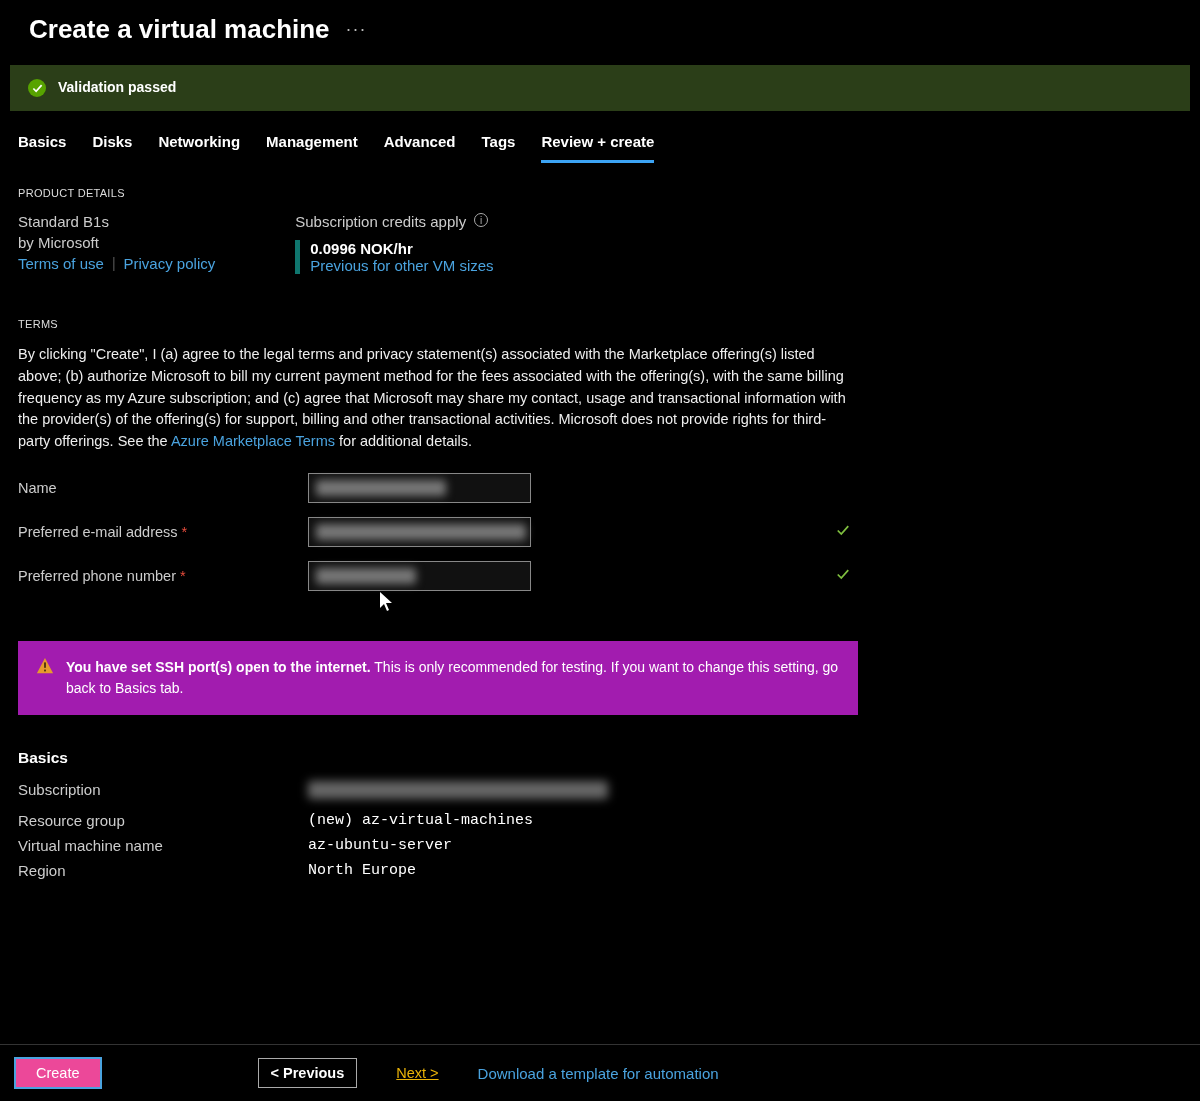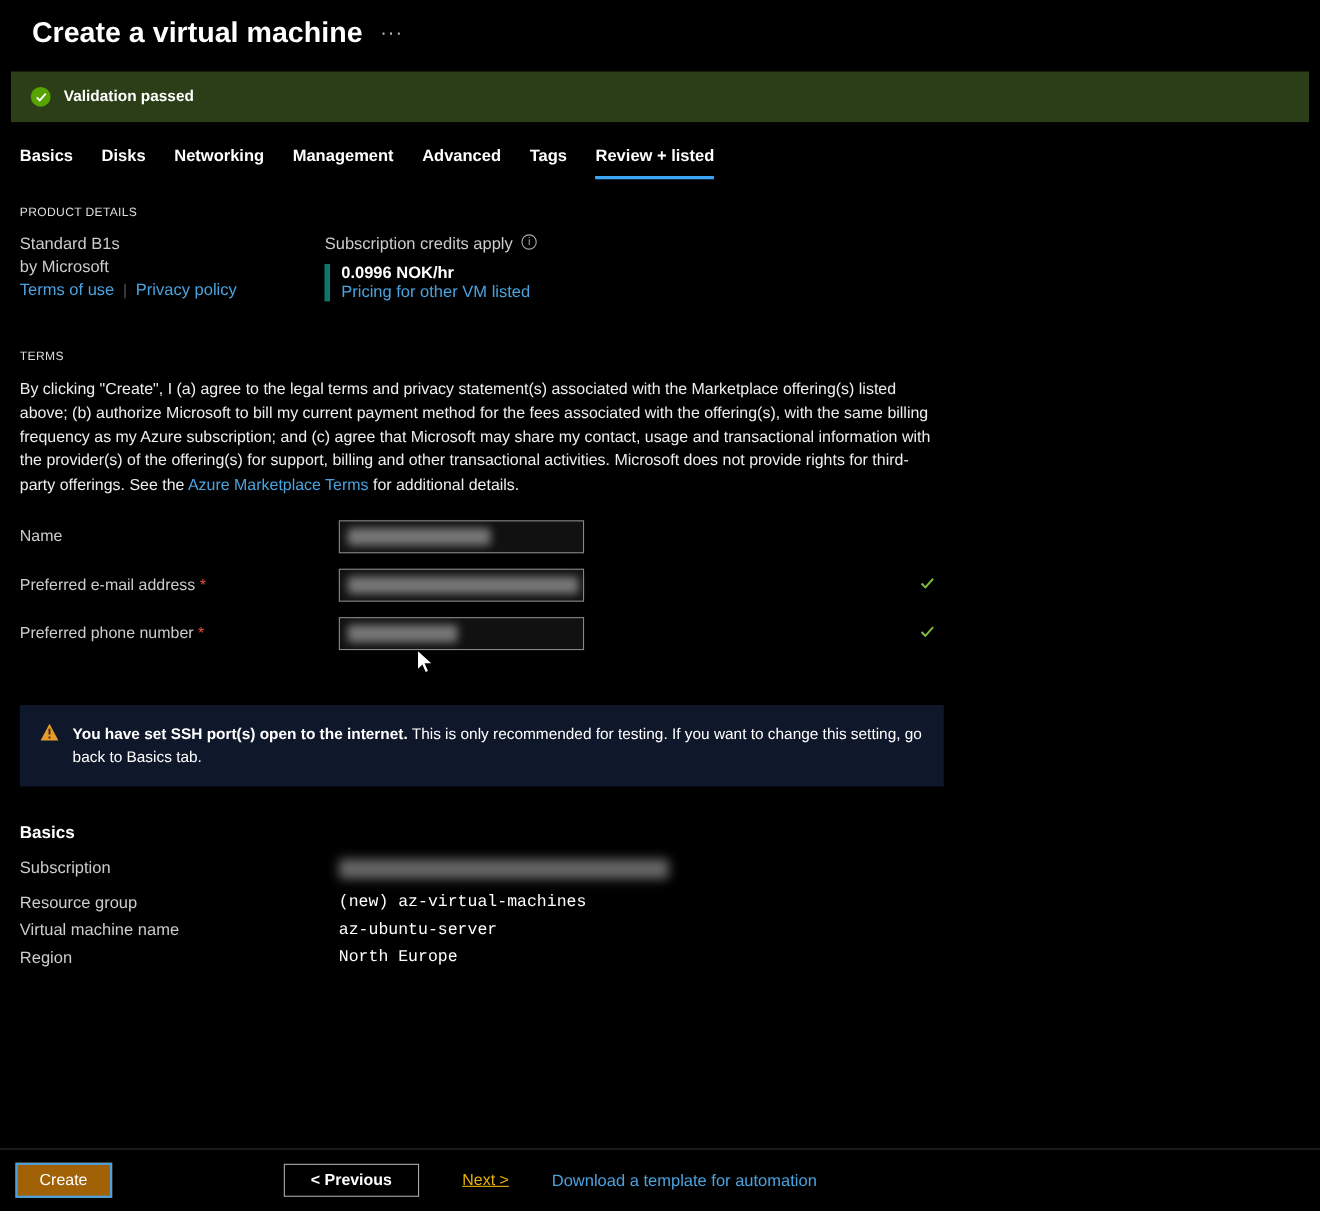"Review + listed" div.tab { text: listed -> create }
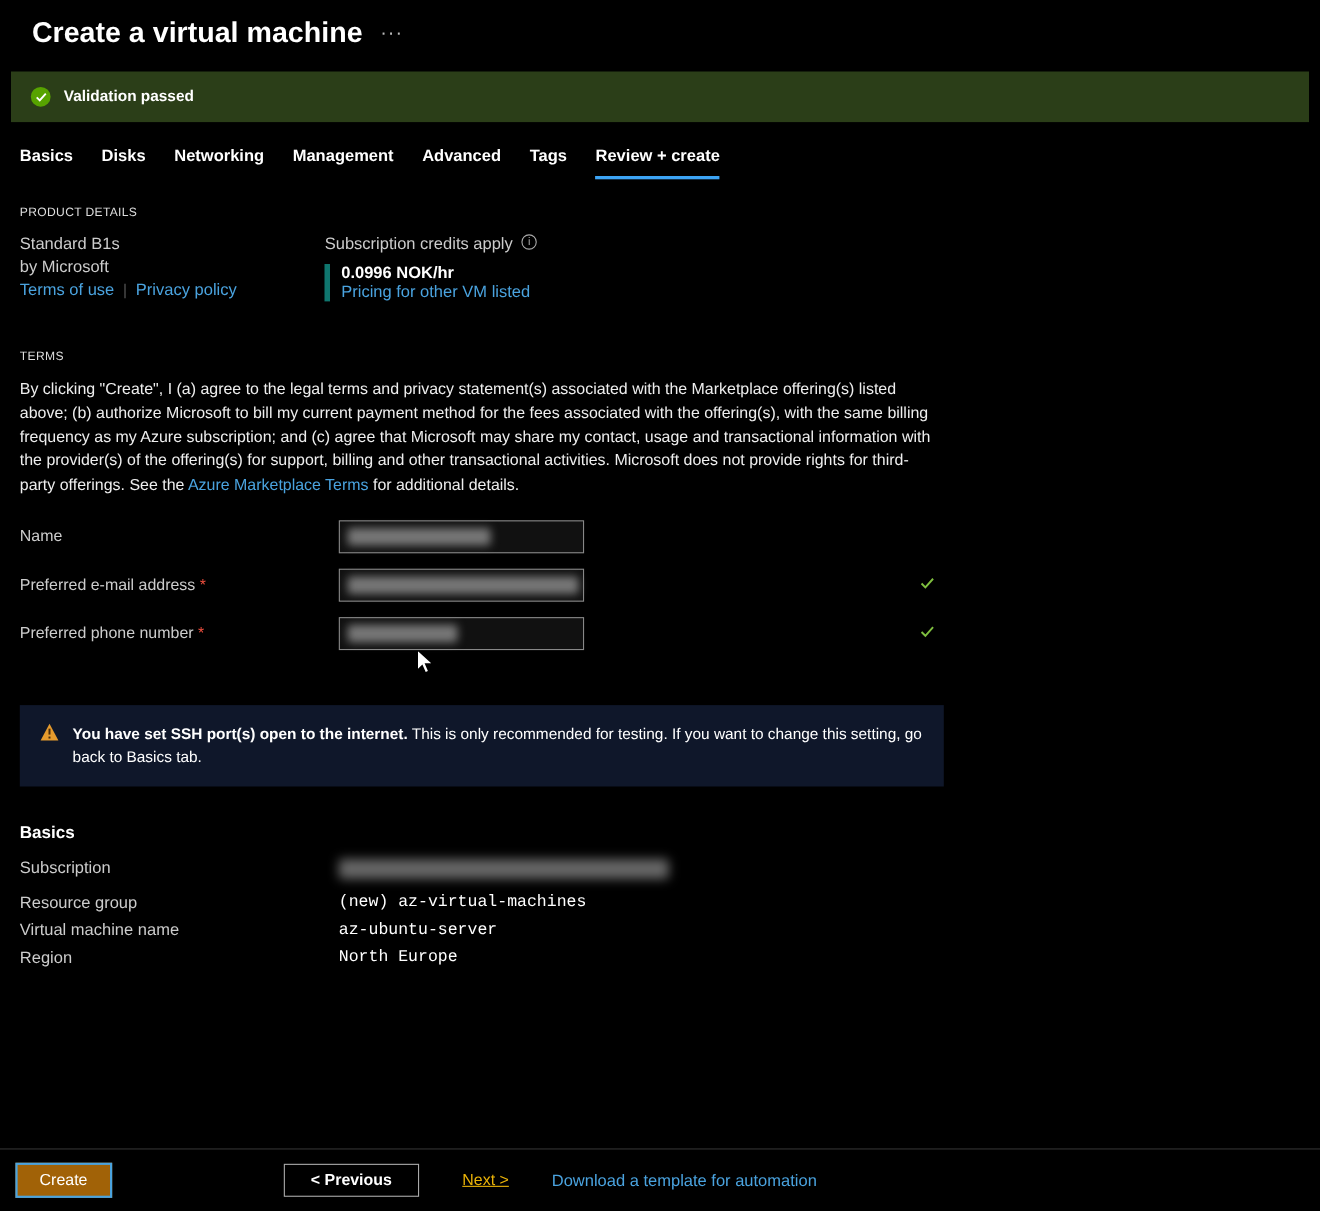"Pricing for other VM listed" div.link { text: Pricing for other VM listed -> Previous for other VM sizes }
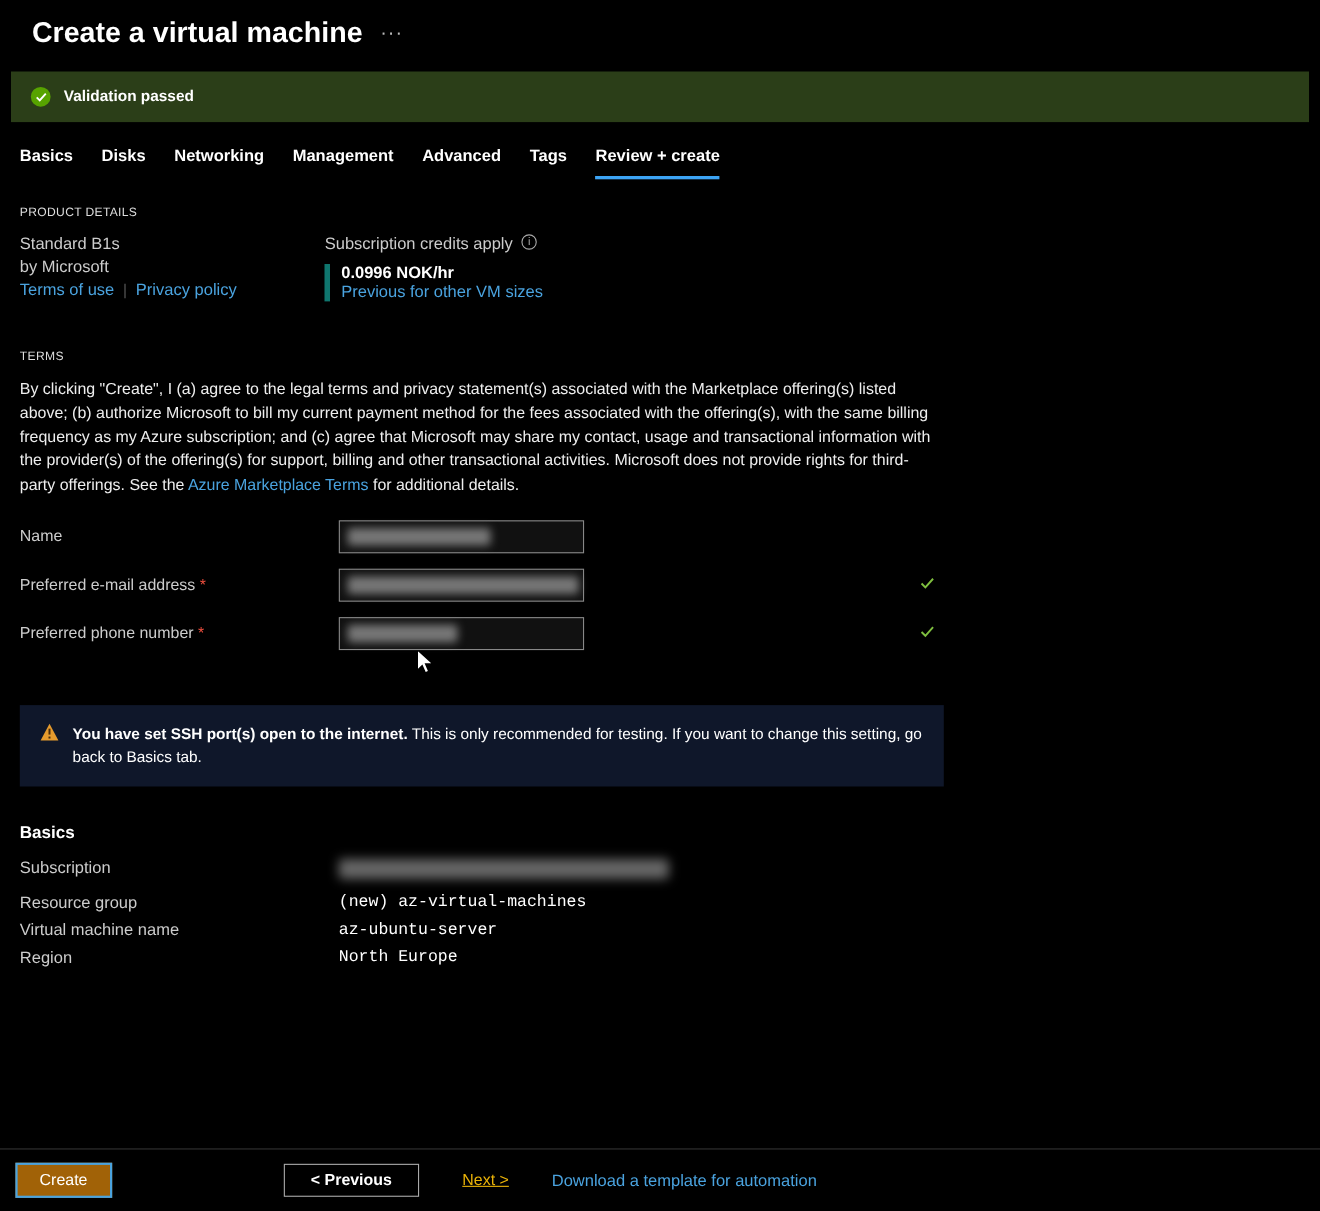"You have set SSH port(s)" .warning-banner { background: #0f172a -> #a21caf }
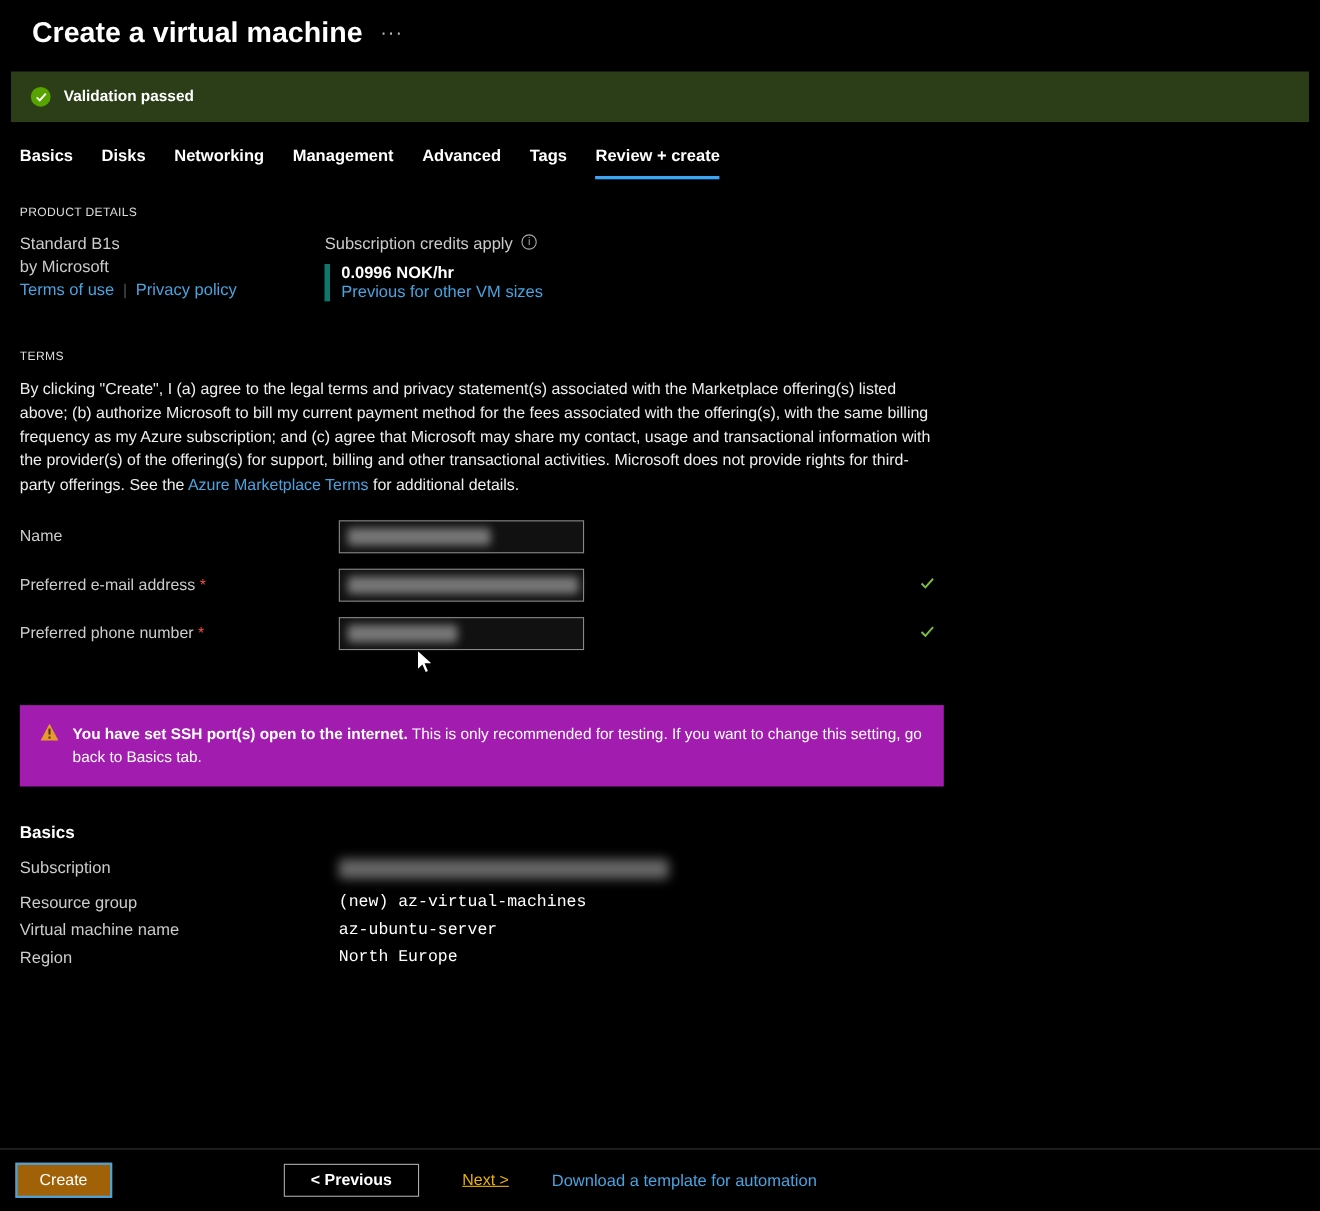"Create" .btn-primary { background: #a16207 -> #ec4899 }
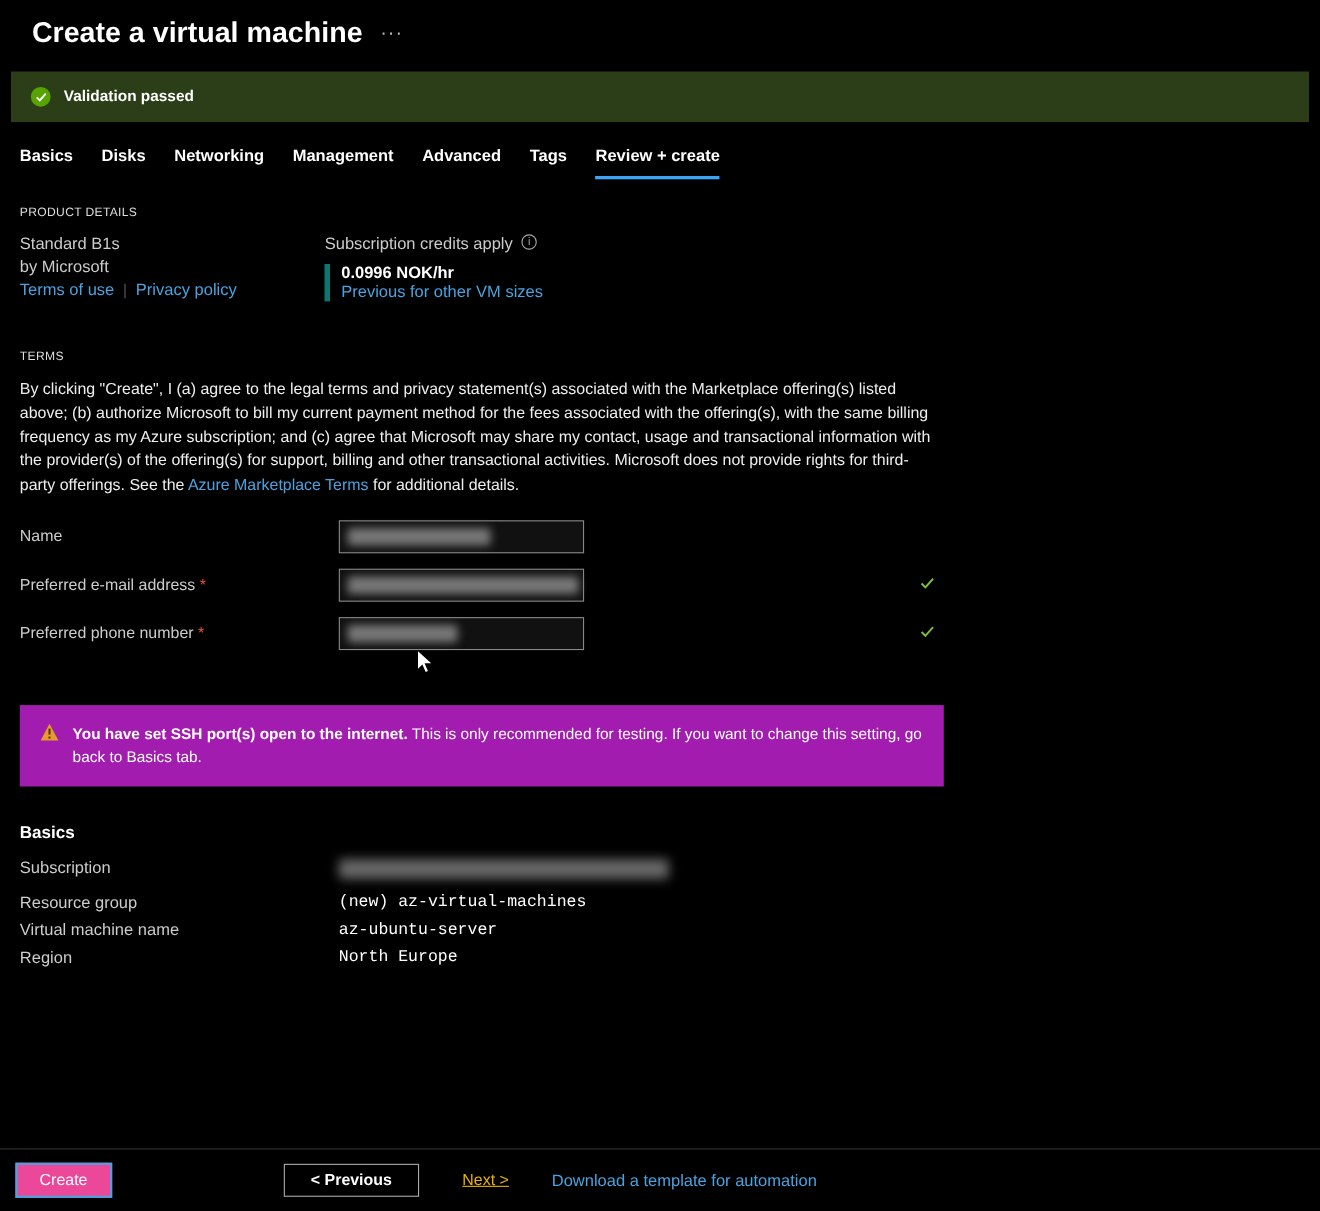"< Previous" .btn-secondary { padding: 6px 24px -> 6px 12px }
